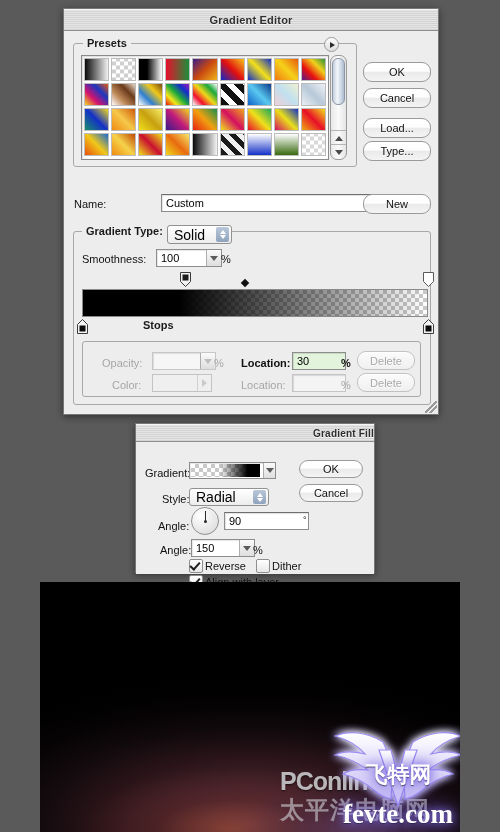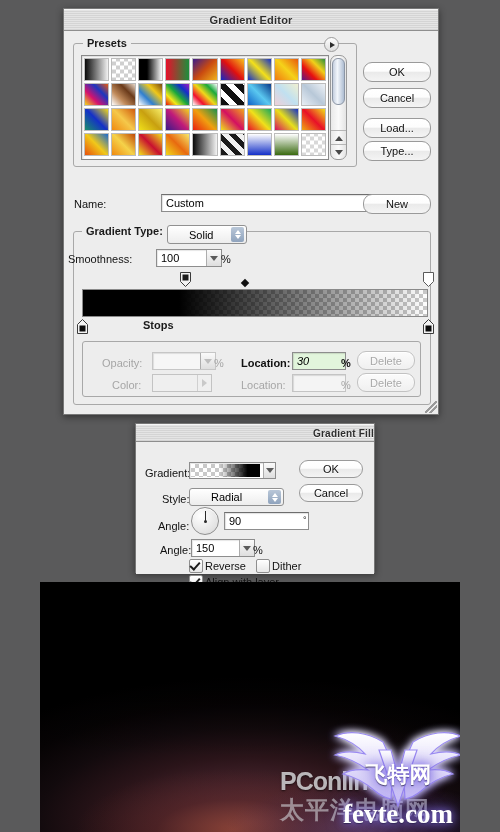"Solid" .popup { font-size: 11px -> 14px; padding-left: 21px -> 6px }
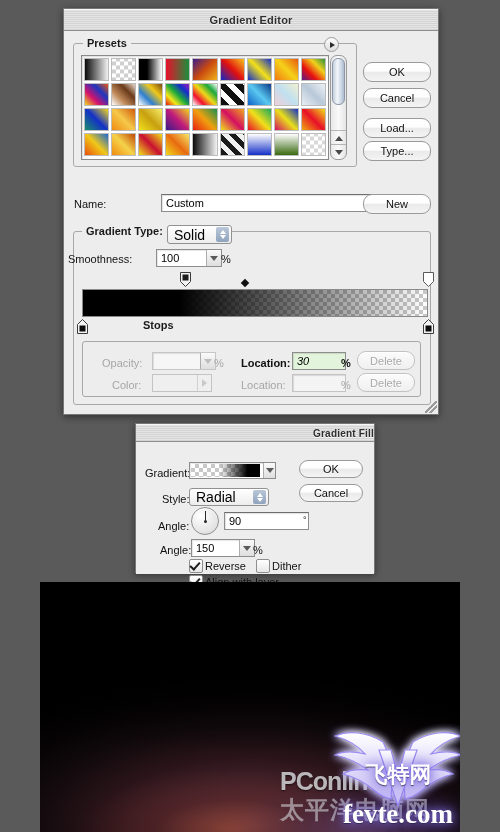"Smoothness:" span.lbl { left: 4px -> 18px }
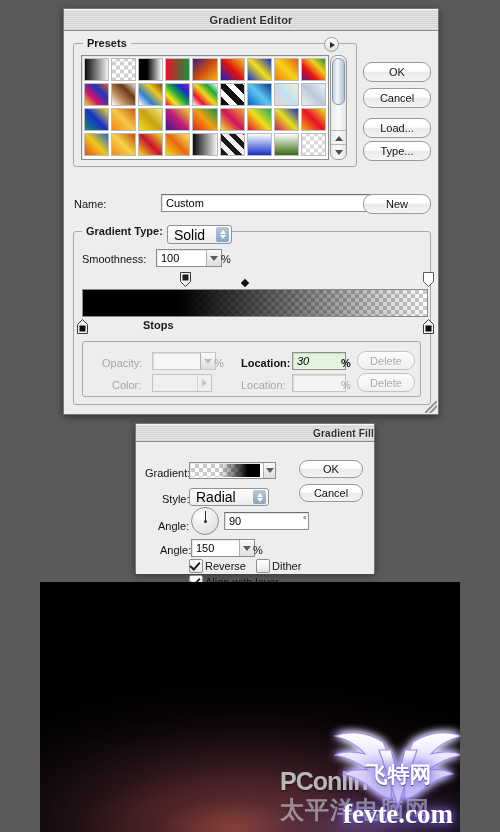"30" div.field { font-style: italic -> none }
